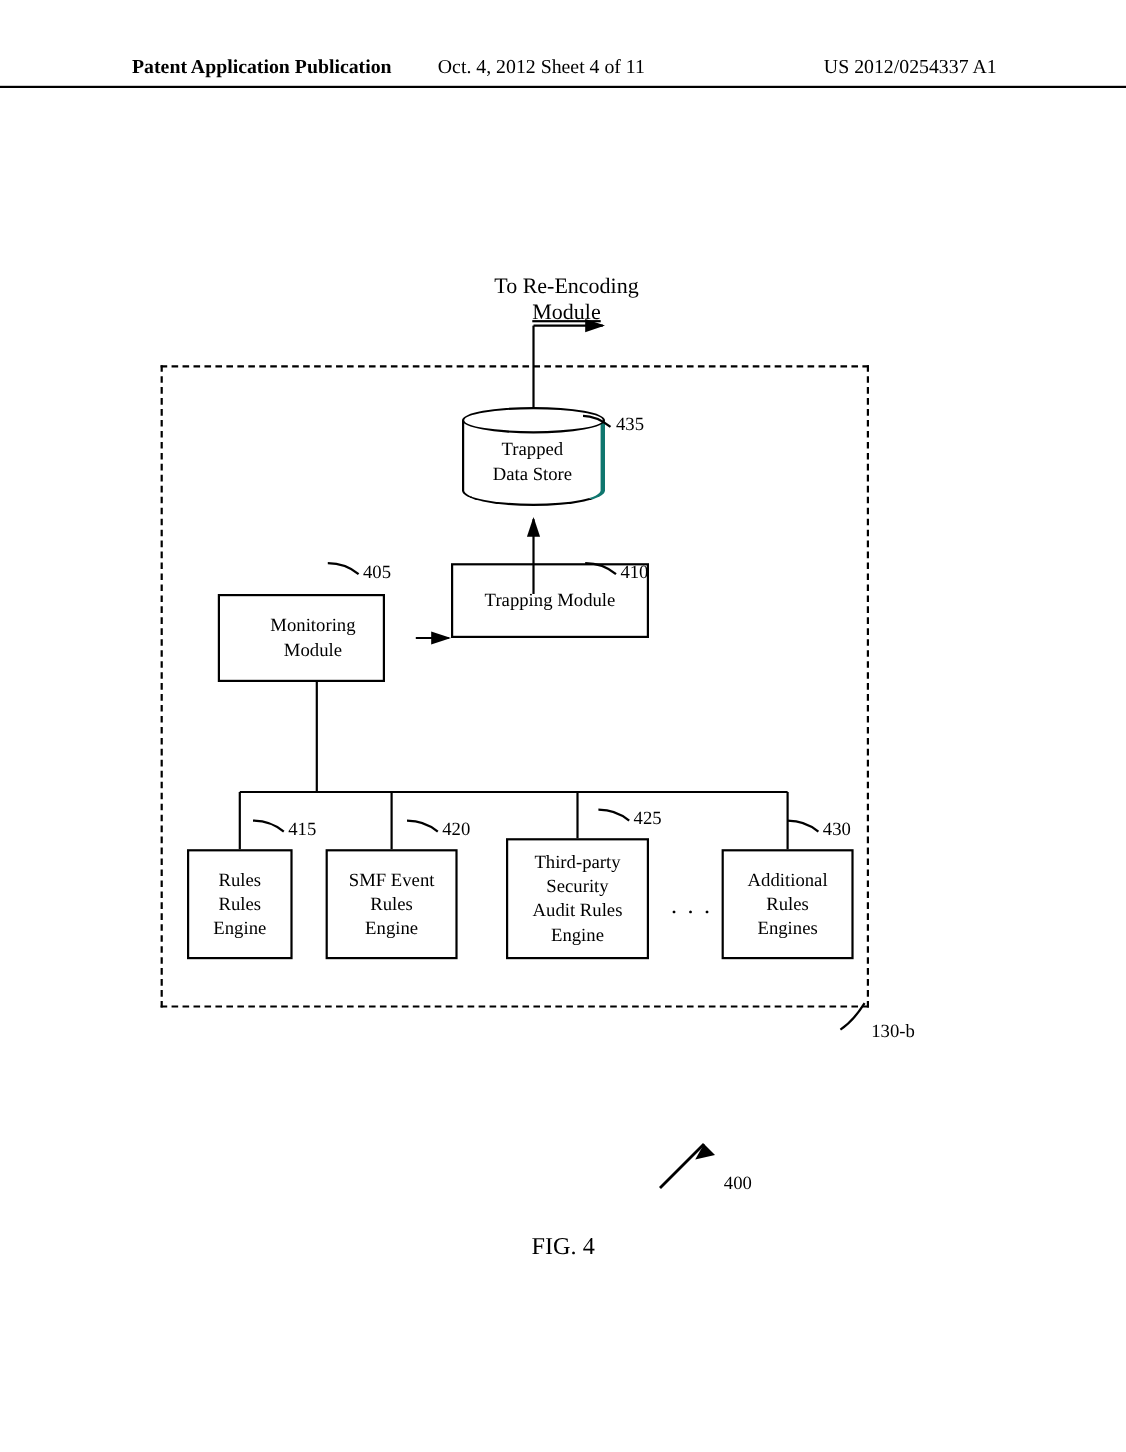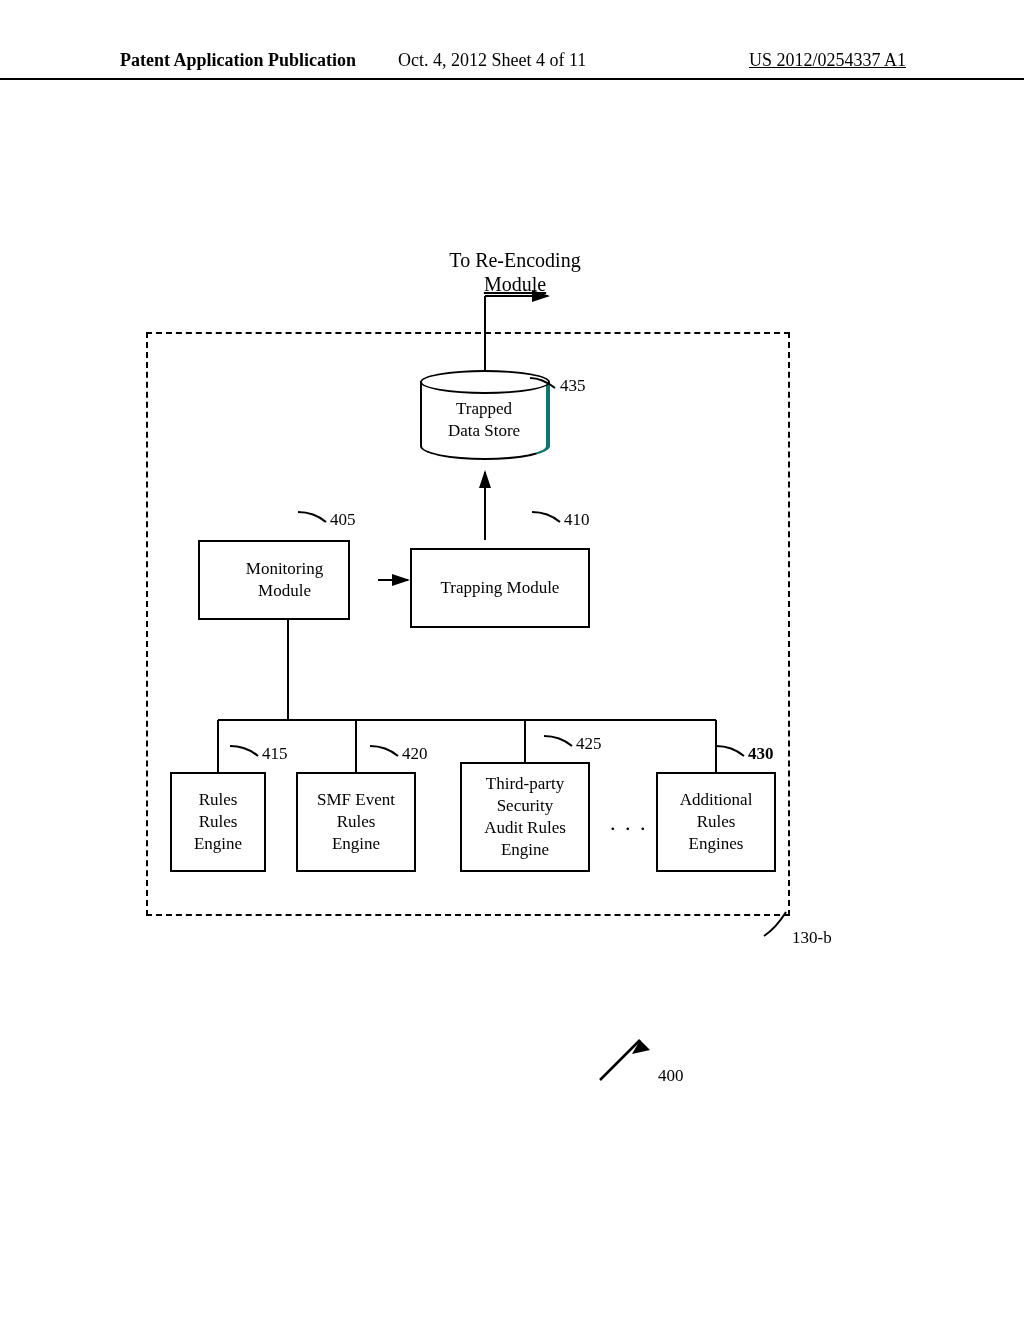"US 2012/0254337 A1" .header-right { text-decoration: underline -> none }
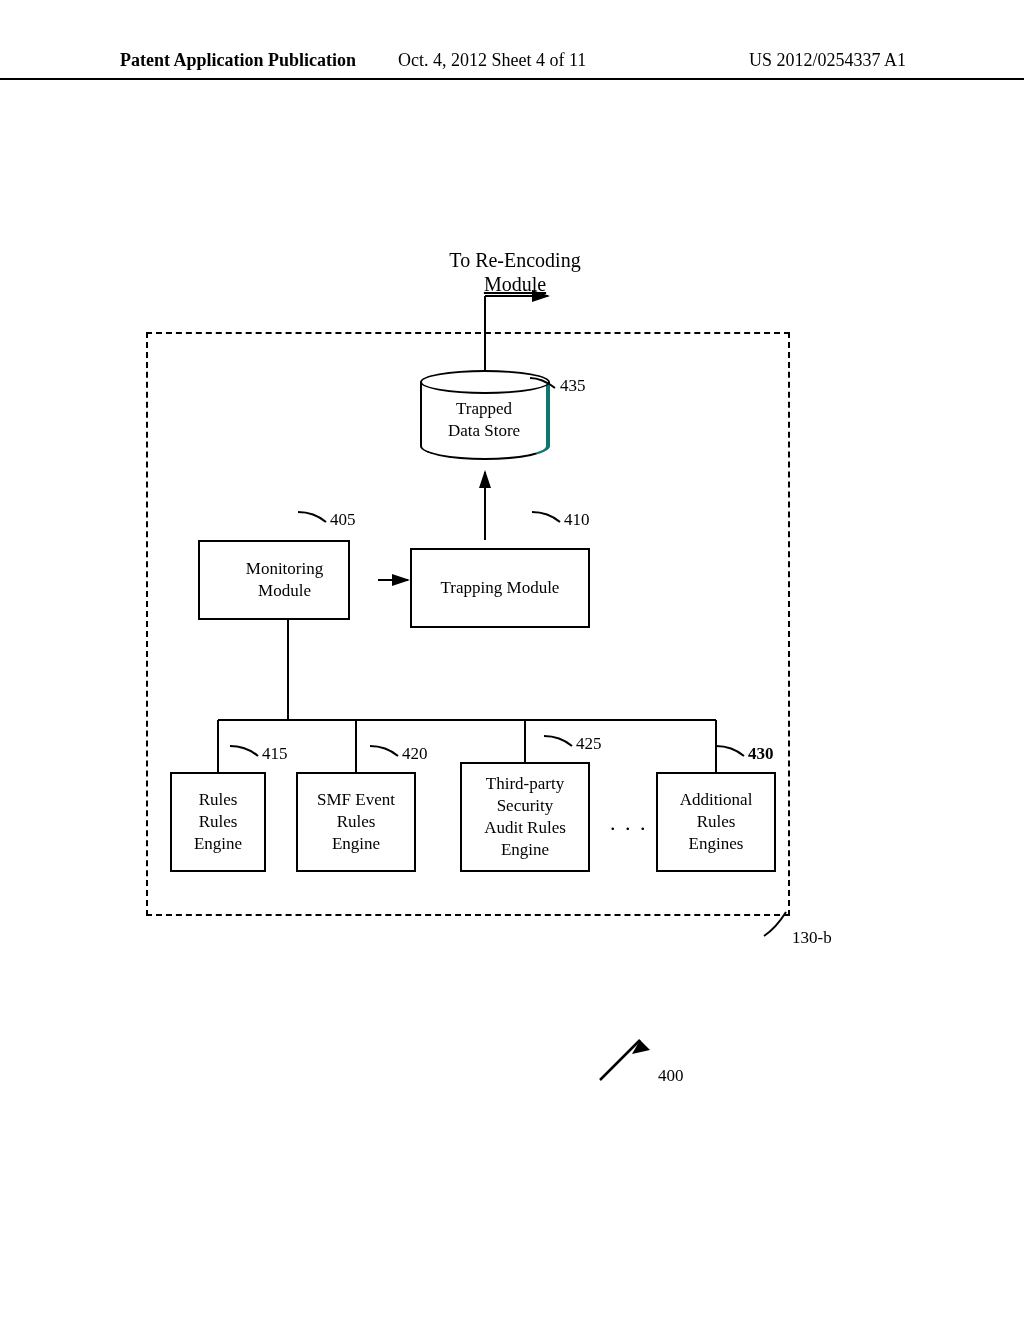"Trapping Module" div.box { height: 80px -> 68px; top: 548px -> 512px }
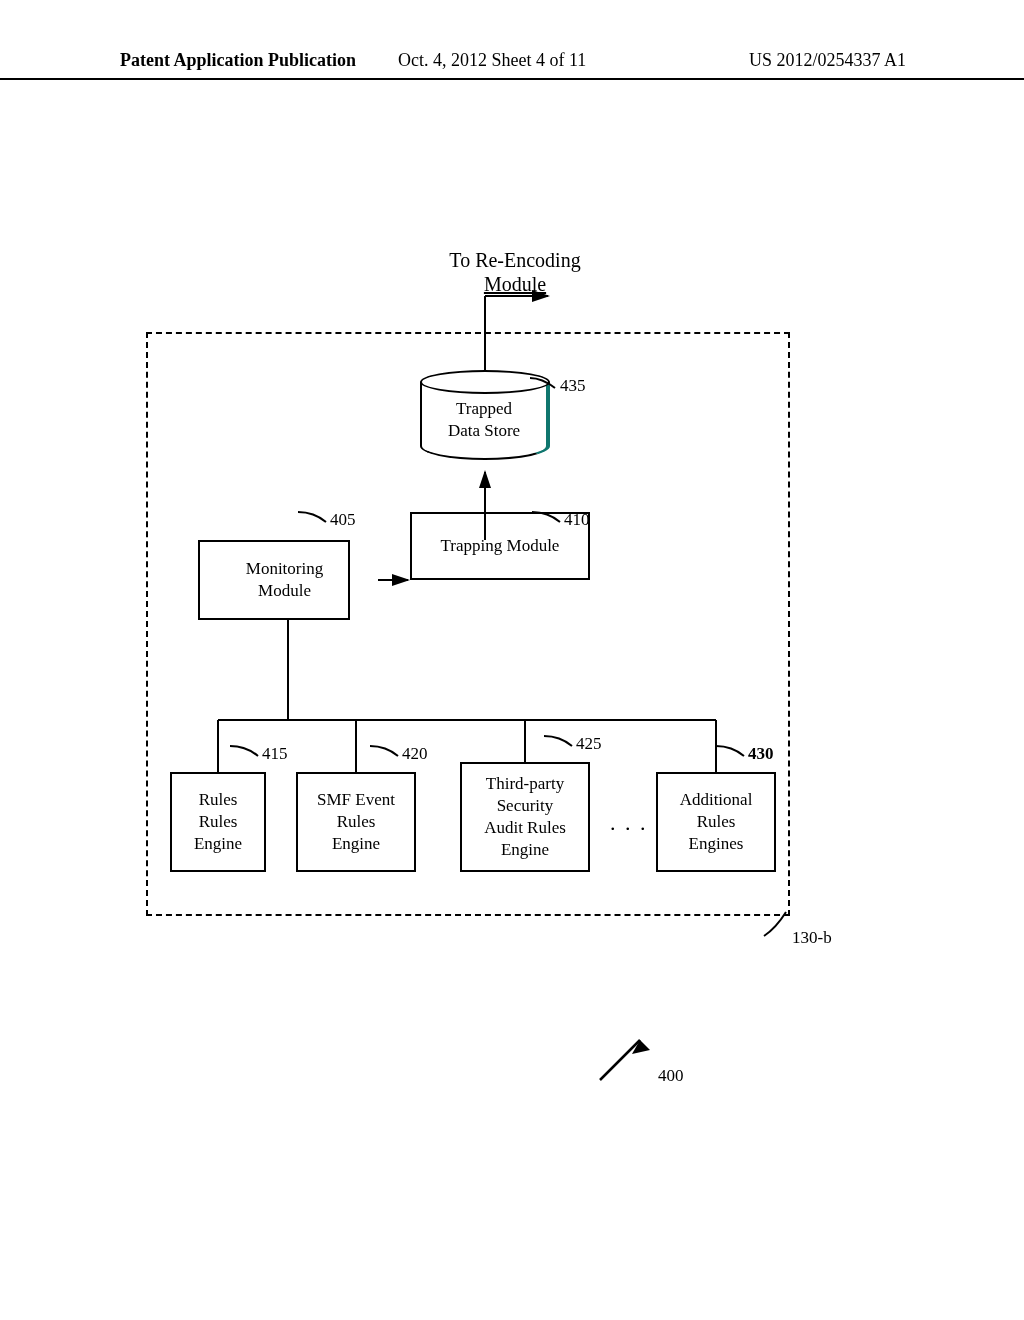"430" div.ref { font-weight: bold -> none }
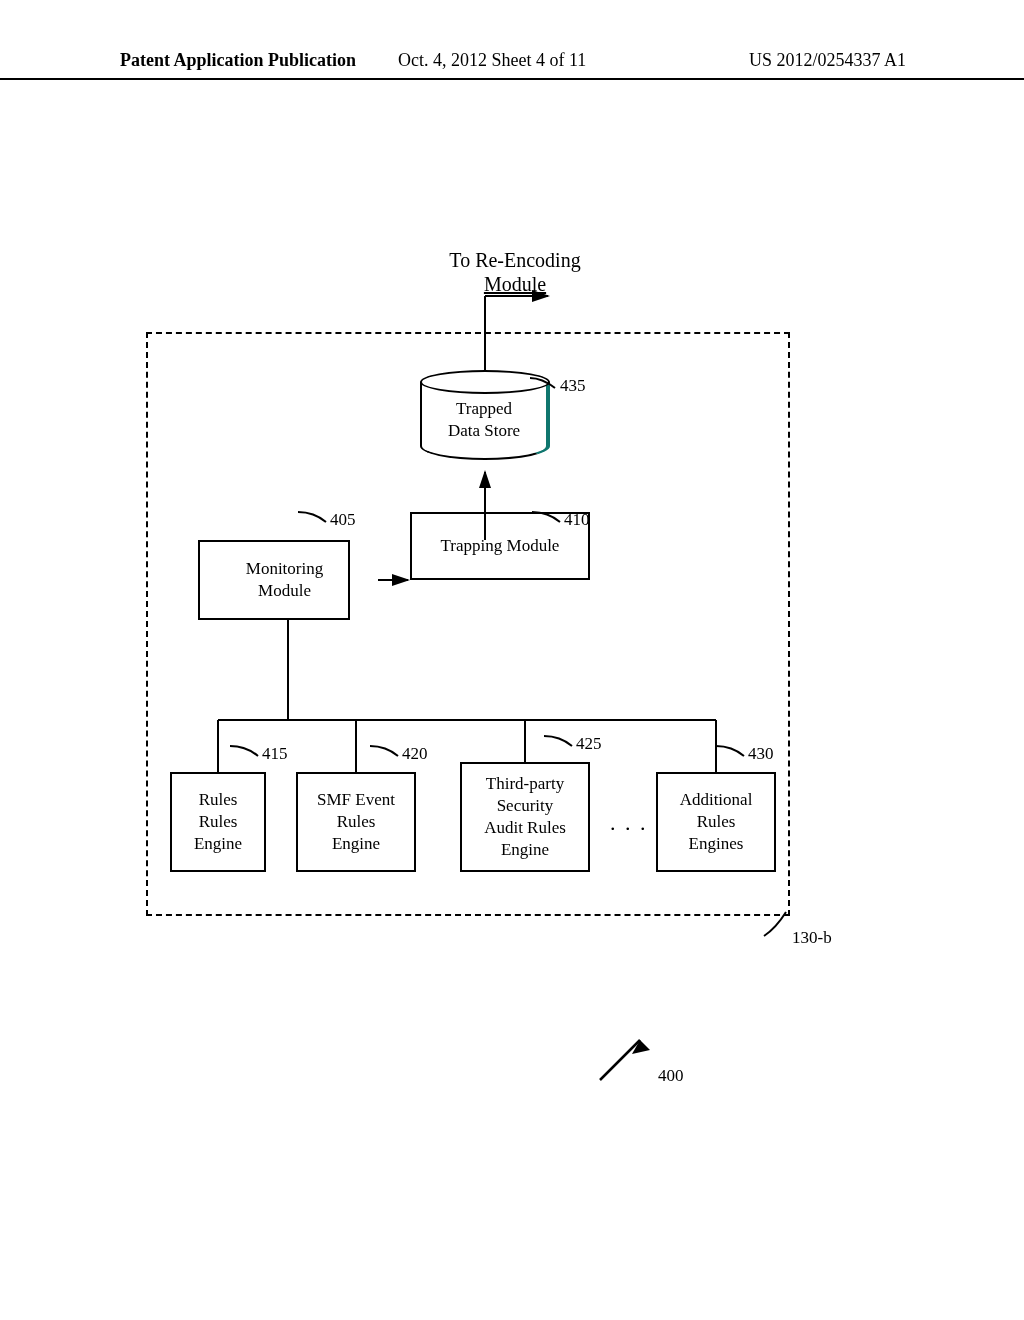"FIG. 4" div.fig-caption { html: none -> <div>FIG. 4</div> }
